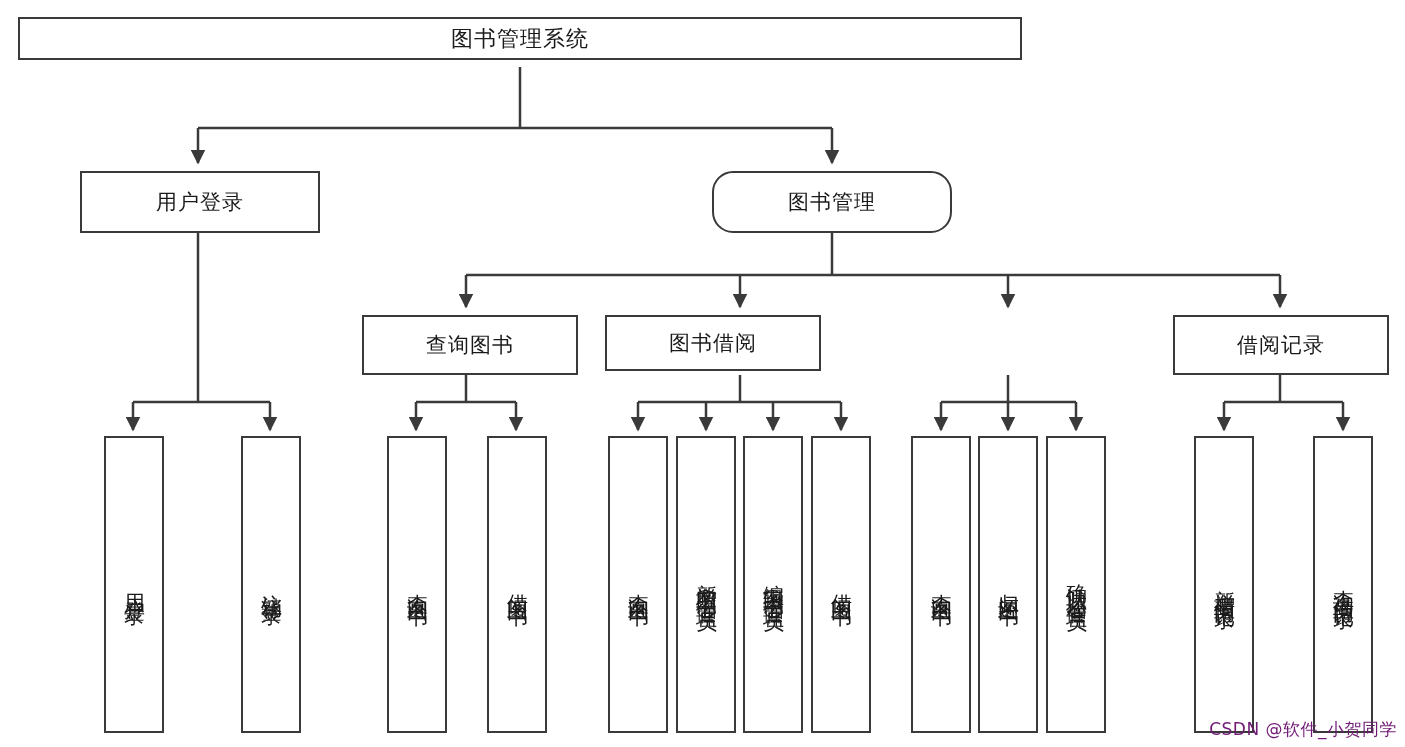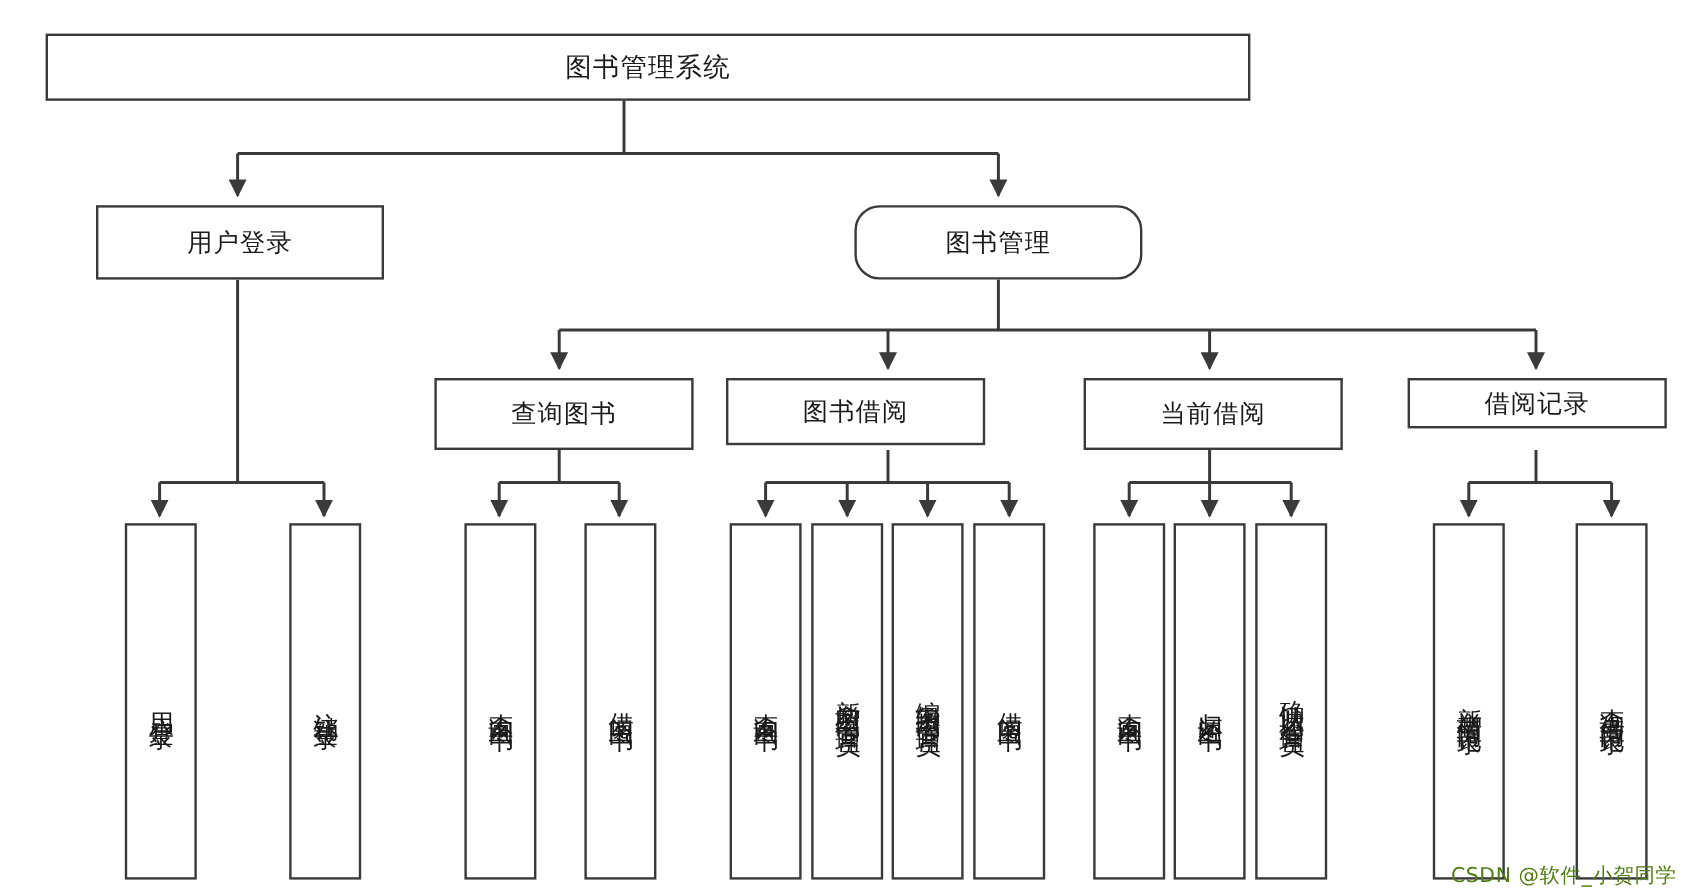"图书管理系统" div.node { height: 56px -> 43px; margin-left: 20px -> none; top: 28px -> 17px }
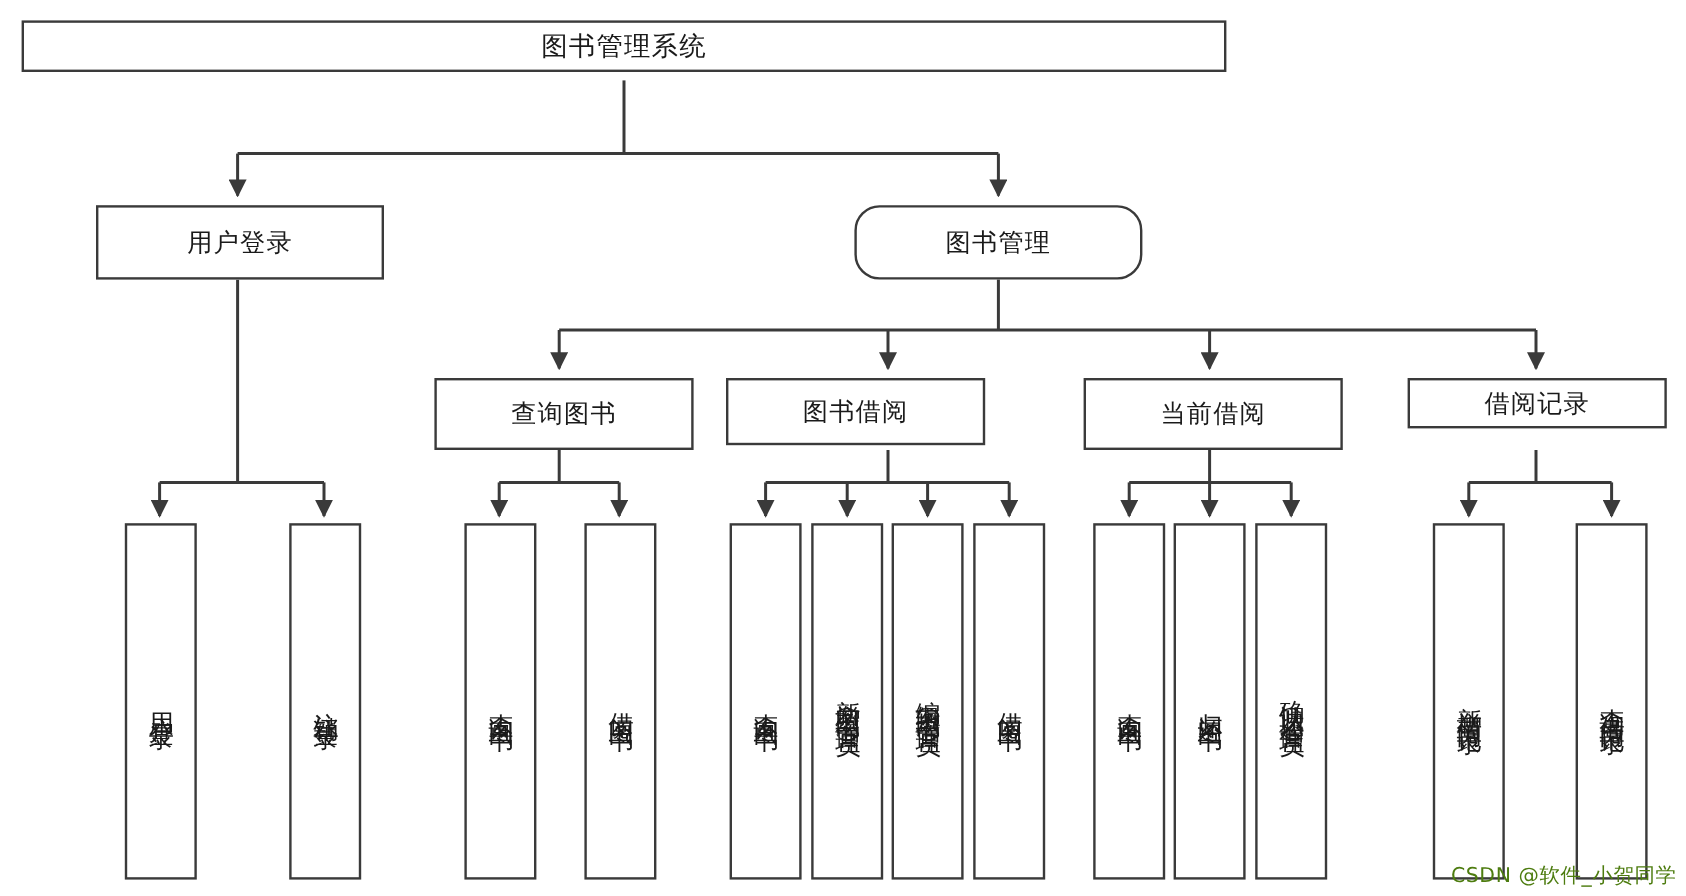"当前借阅" div.node { html: <div> <span>当前借阅</span> </div> -> none }
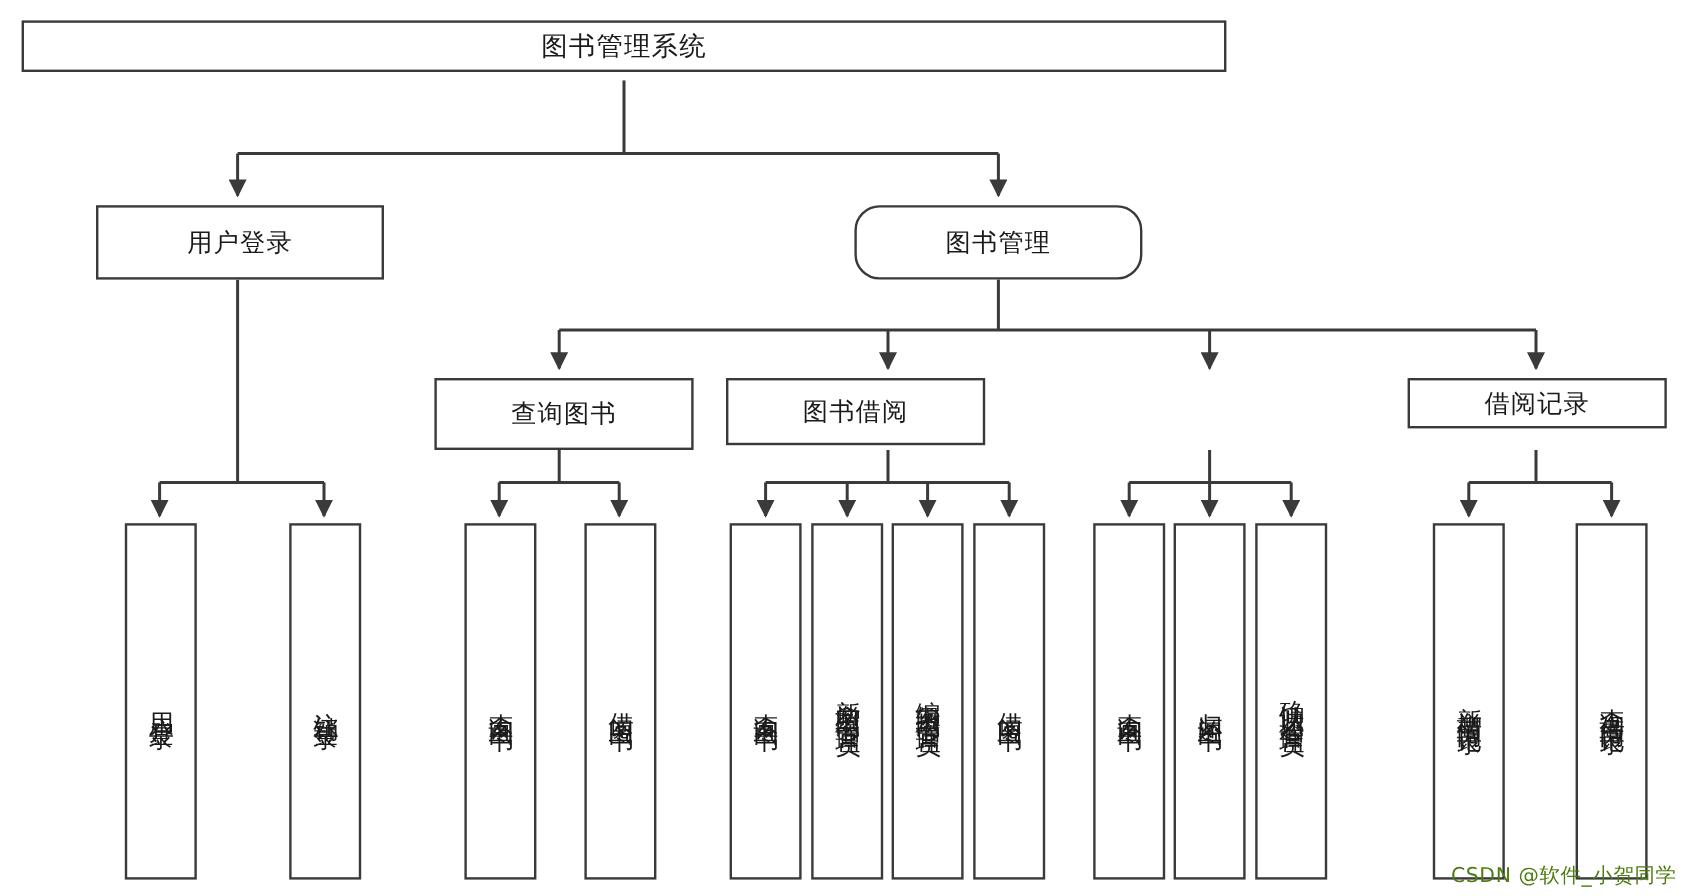"借阅记录" div.node { height: 42px -> 60px }
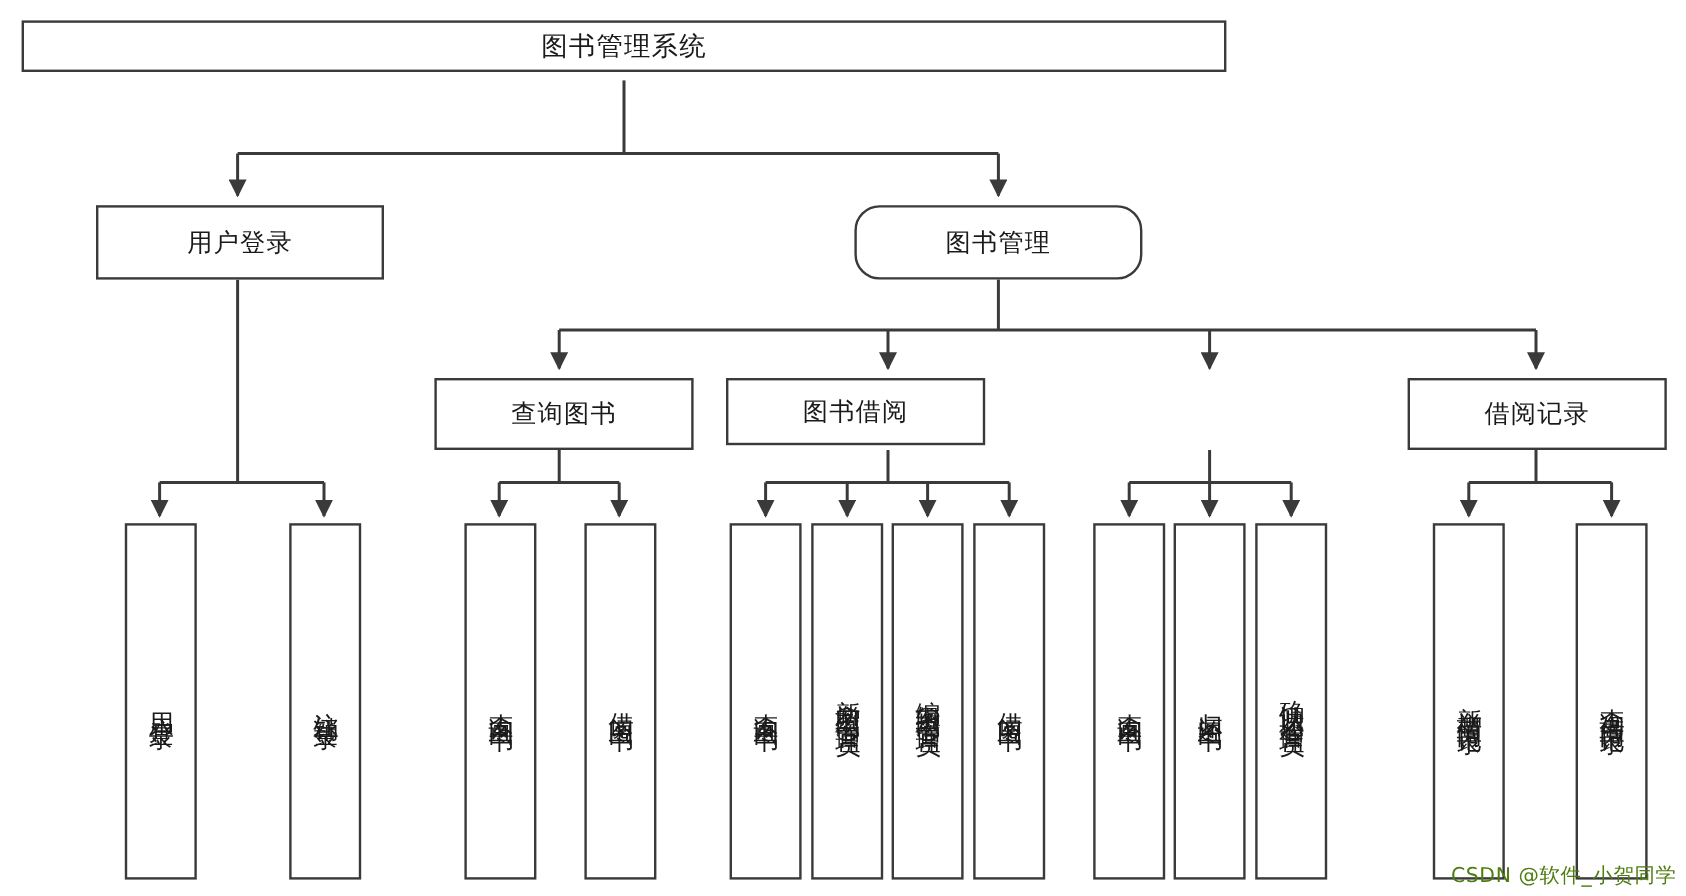"CSDN @软件_小贺同学" #watermark { color: #4d7c0f -> #701a75 }
